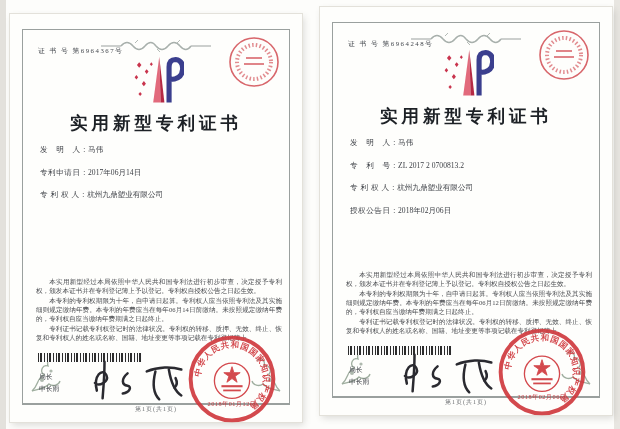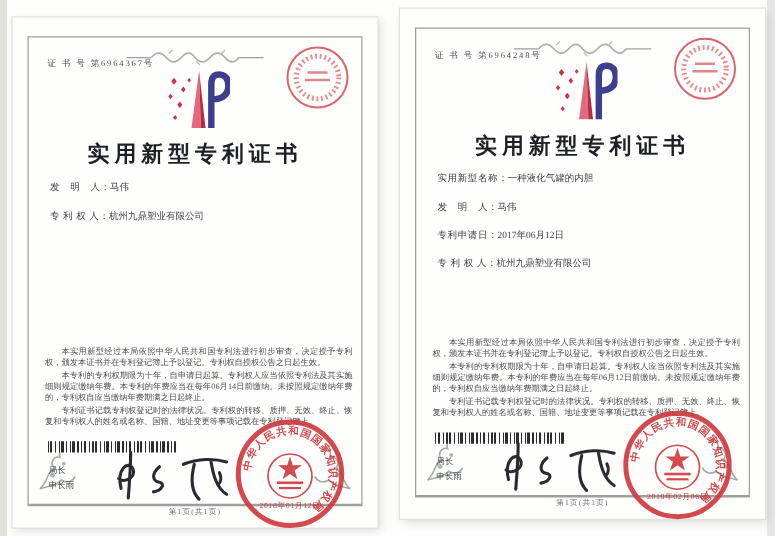"实用新型名称：一种液化气罐的内胆" div.field-row { html: <div><span>实用新型名称</span><span>：</span><span>一种液化气罐的内胆</span></div> -> none }
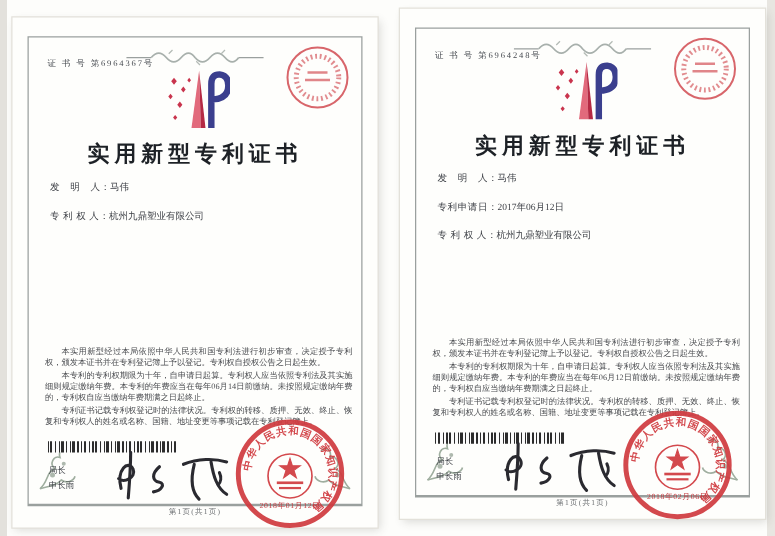"专 利 号：ZL 2017 2" div.field-row { html: none -> <div><span>专 利 号</span><span>：</span><span>ZL 2017 2 0700813.2</span></div> }
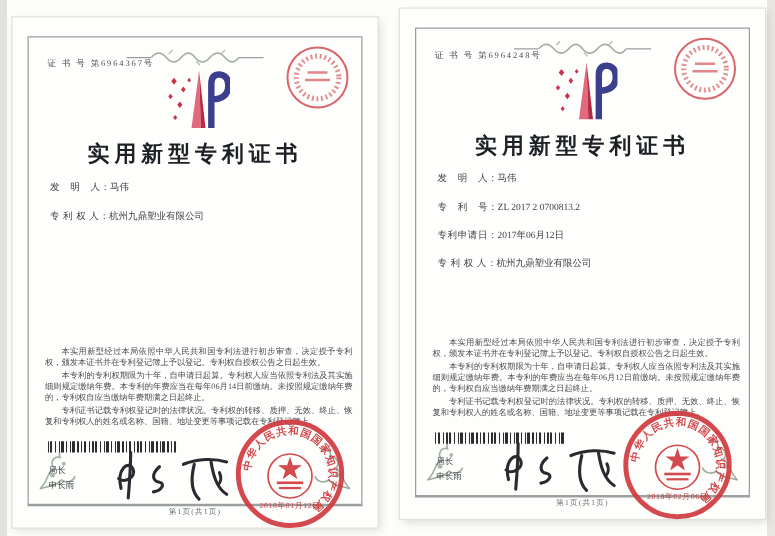"专利申请日：2017年06月14日" div.field-row { html: none -> <div><span>专利申请日</span><span>：</span><span>2017年06月14日</span></div> }
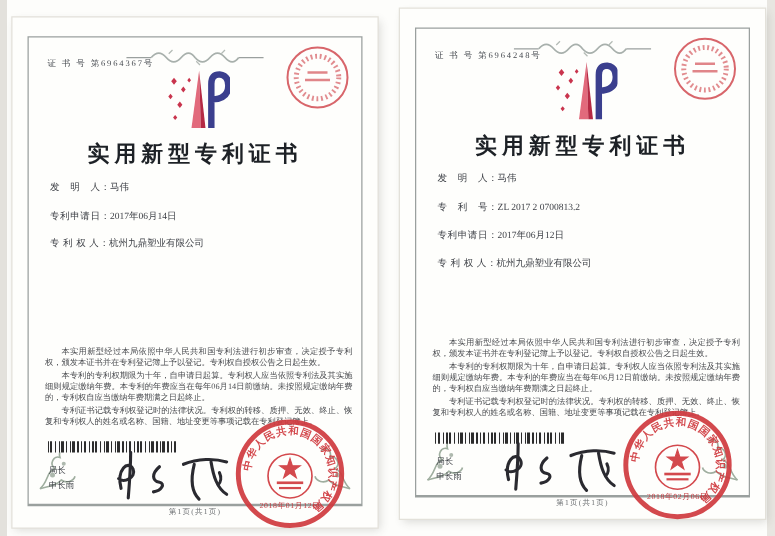"专利申请日：2017年06月12日" div.field-row { html: <div><span>专利申请日</span><span>：</span><span>2017年06月12日</span></div> -> none }
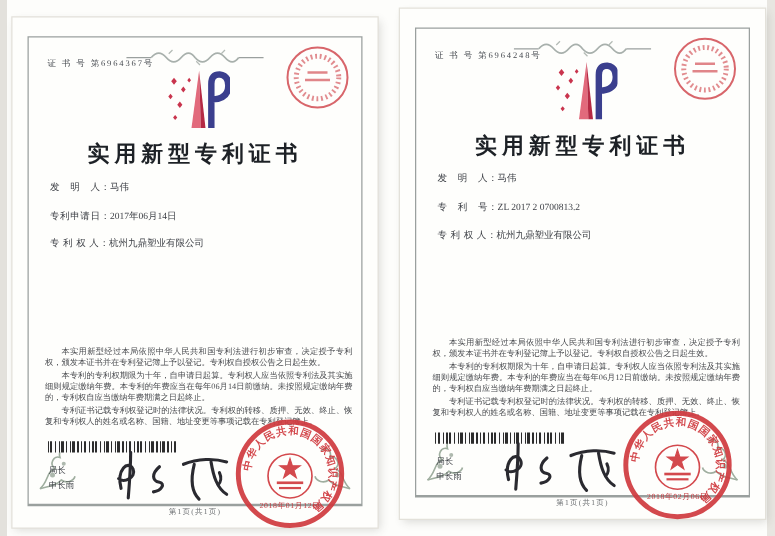"授权公告日：2018年02月06日" div.field-row { html: none -> <div><span>授权公告日</span><span>：</span><span>2018年02月06日</span></div> }
